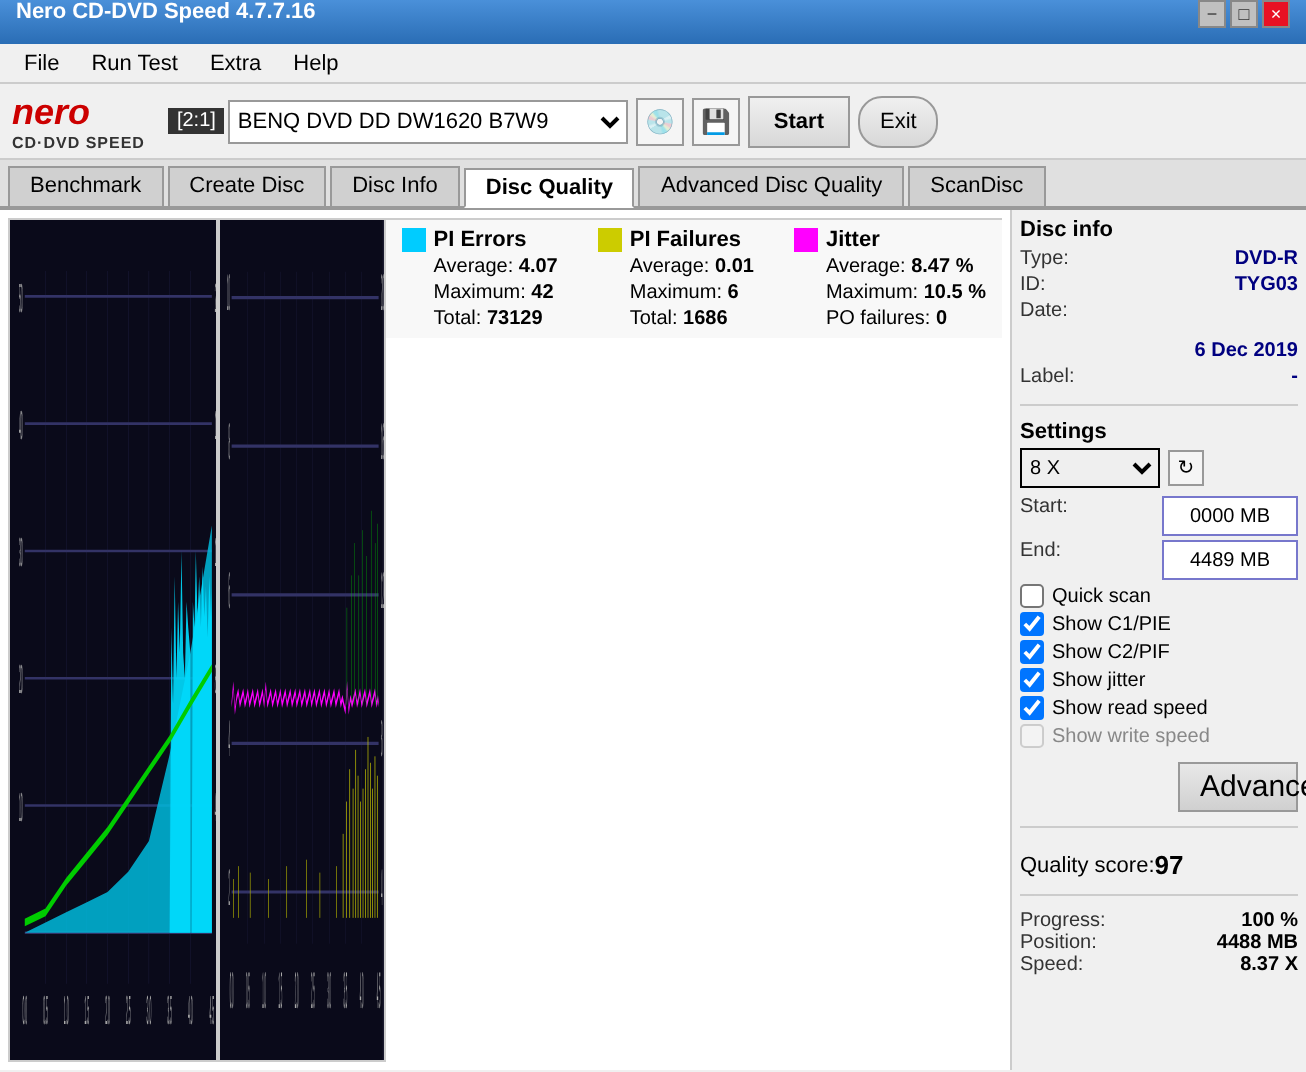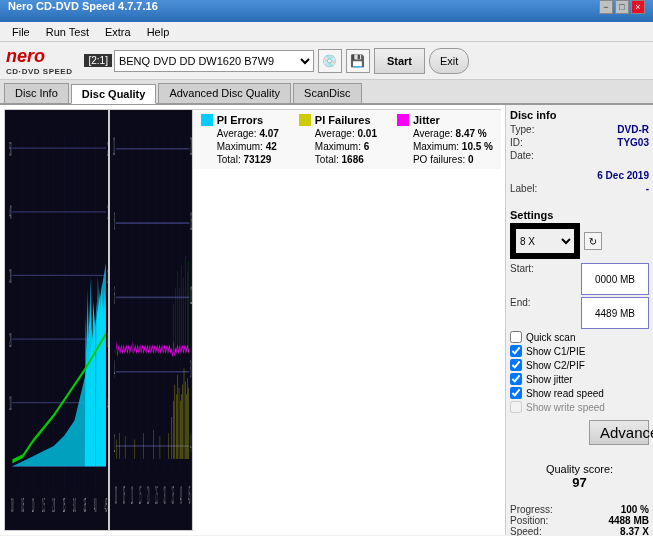"Benchmark" div.tab { html: none -> <div>Benchmark</div> }
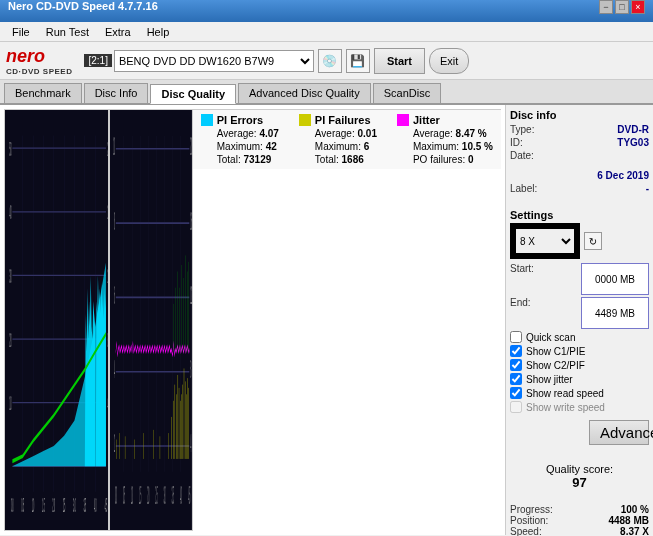"Create Disc" div.tab { html: none -> <div>Create Disc</div> }
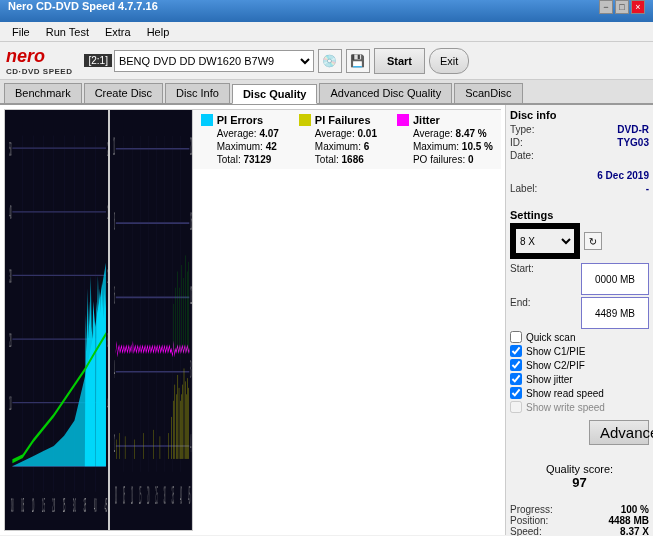"8 X" .speed-select { border: 6px solid #000000 -> 1px solid #000000; height: 36px -> 20px }
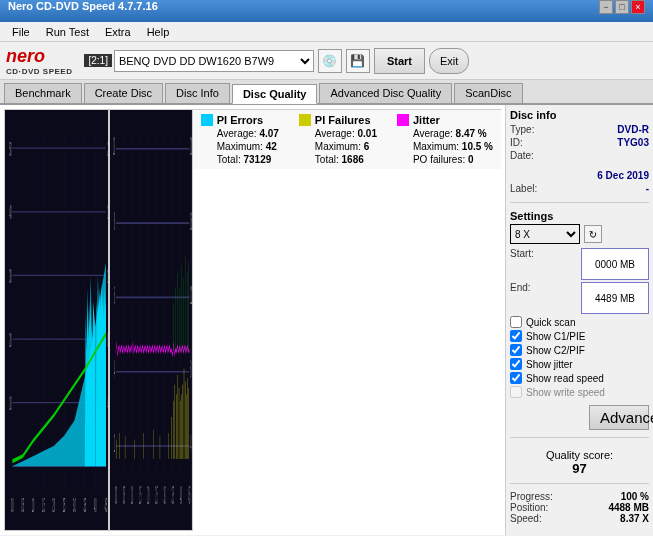"0000 MB" .input-field { height: 32px -> 20px }
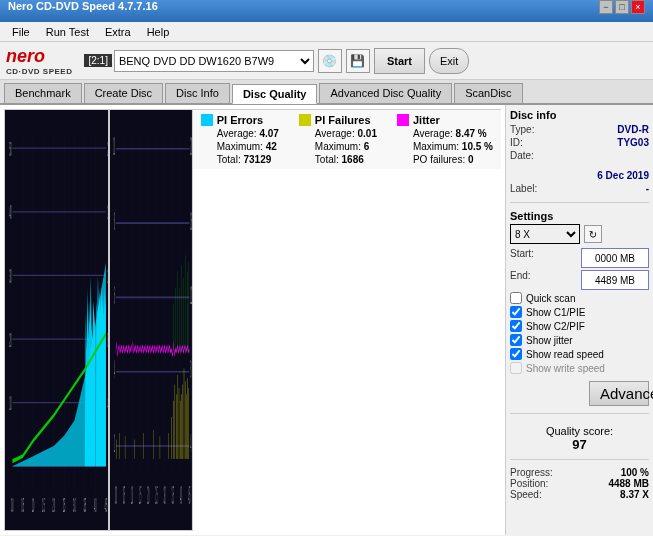"Quality score:" .quality-score-row { flex-direction: column -> none }
